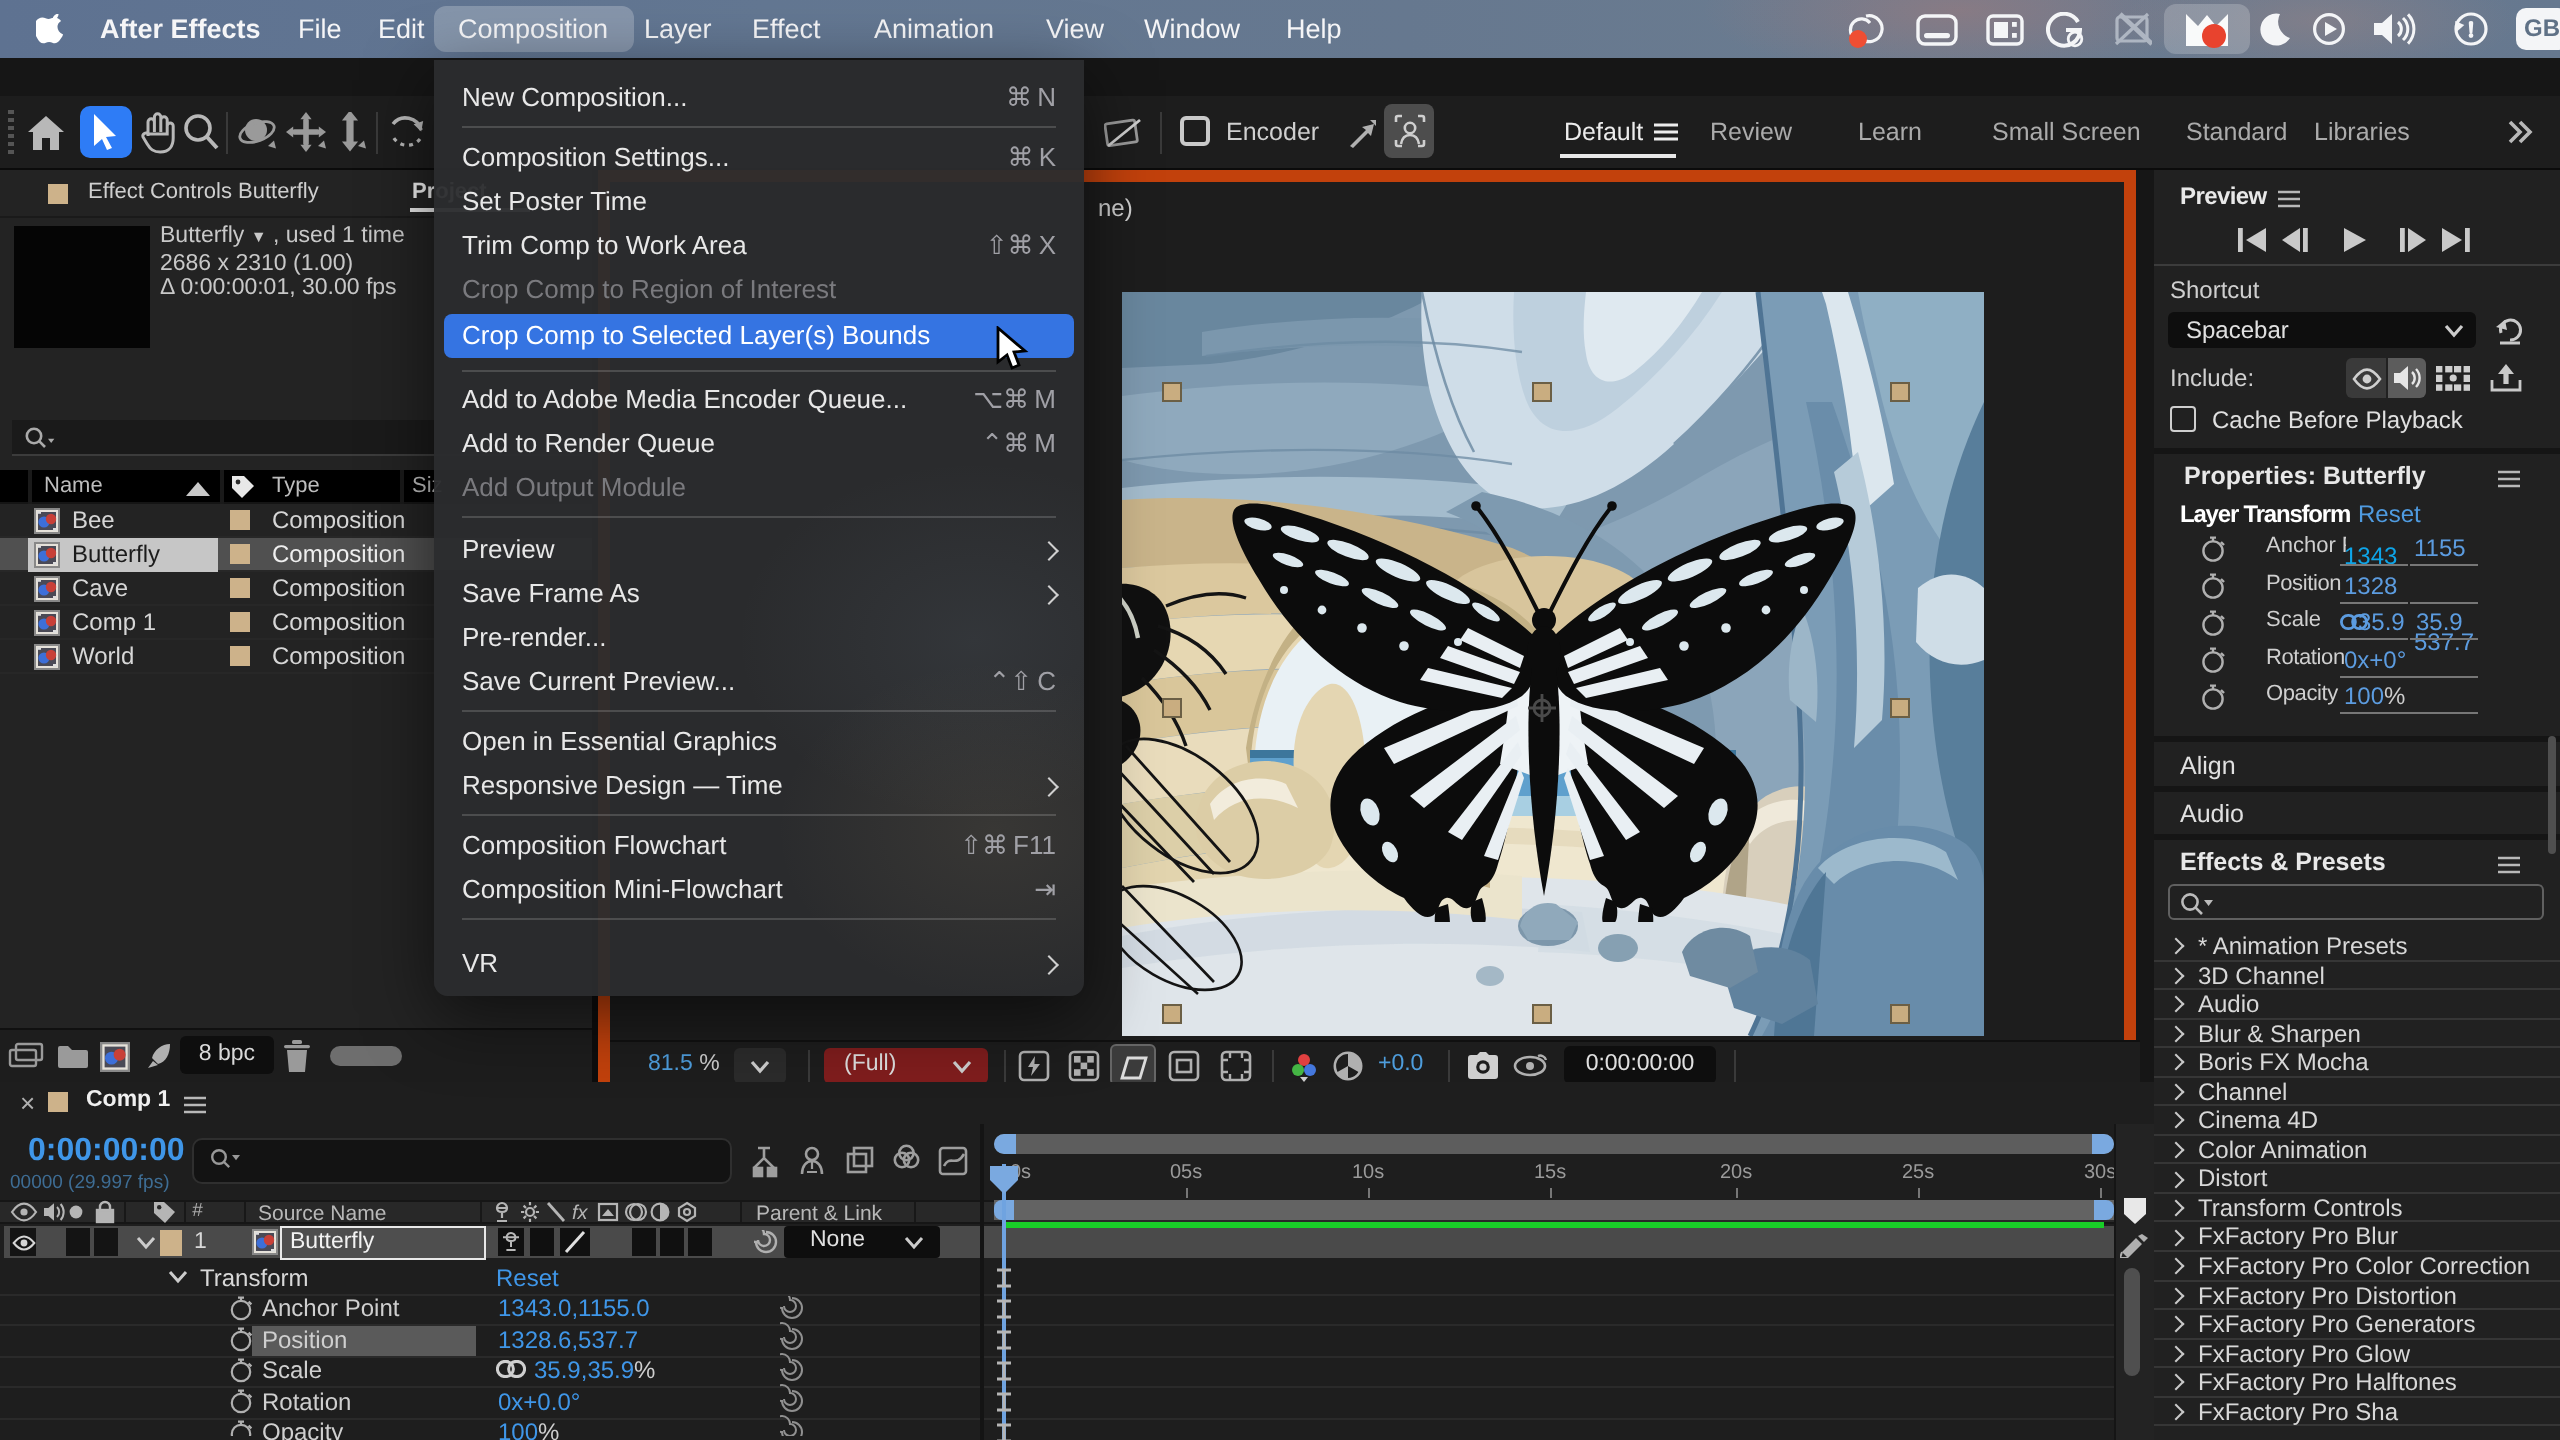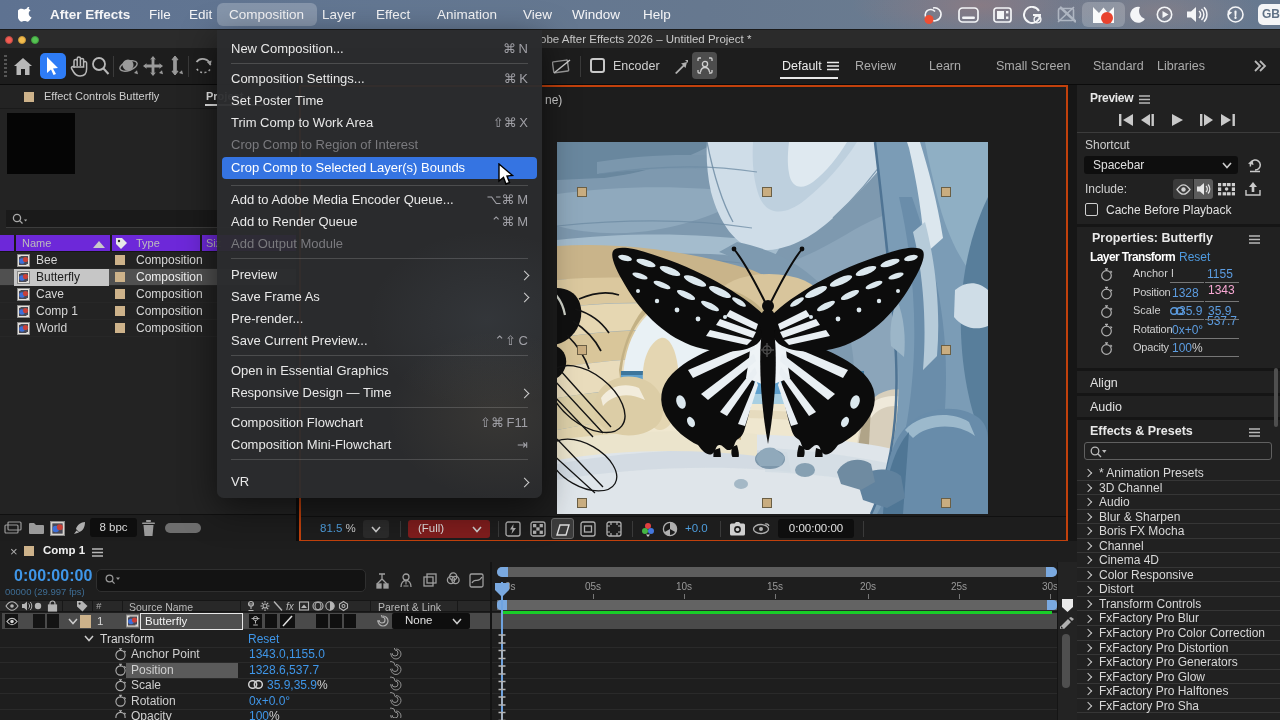"obe After Effects 2026 –" div.abs { html: <div> <div></div> <div></div> <div></div> <div>obe After Effects 2026 – Untitled Project *</div> </div> -> none }
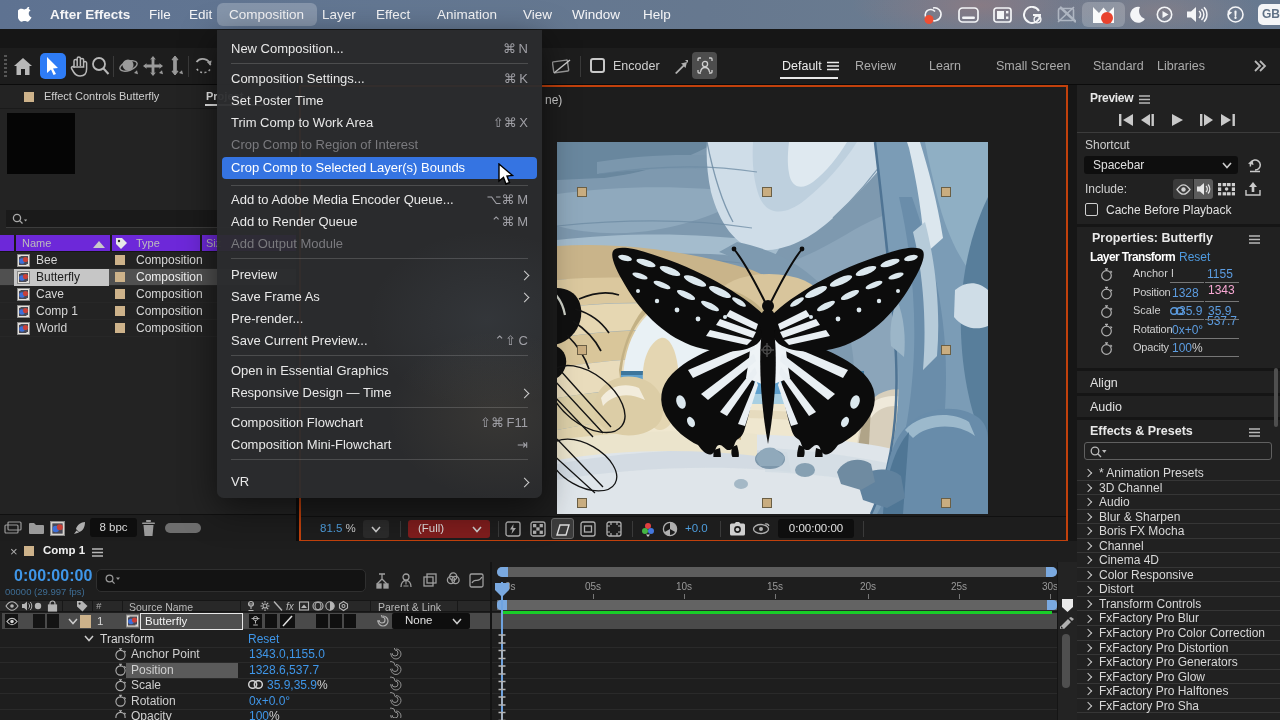"ne)" div.abs { border: 2px solid #c2410c -> 6px solid #c2410c }
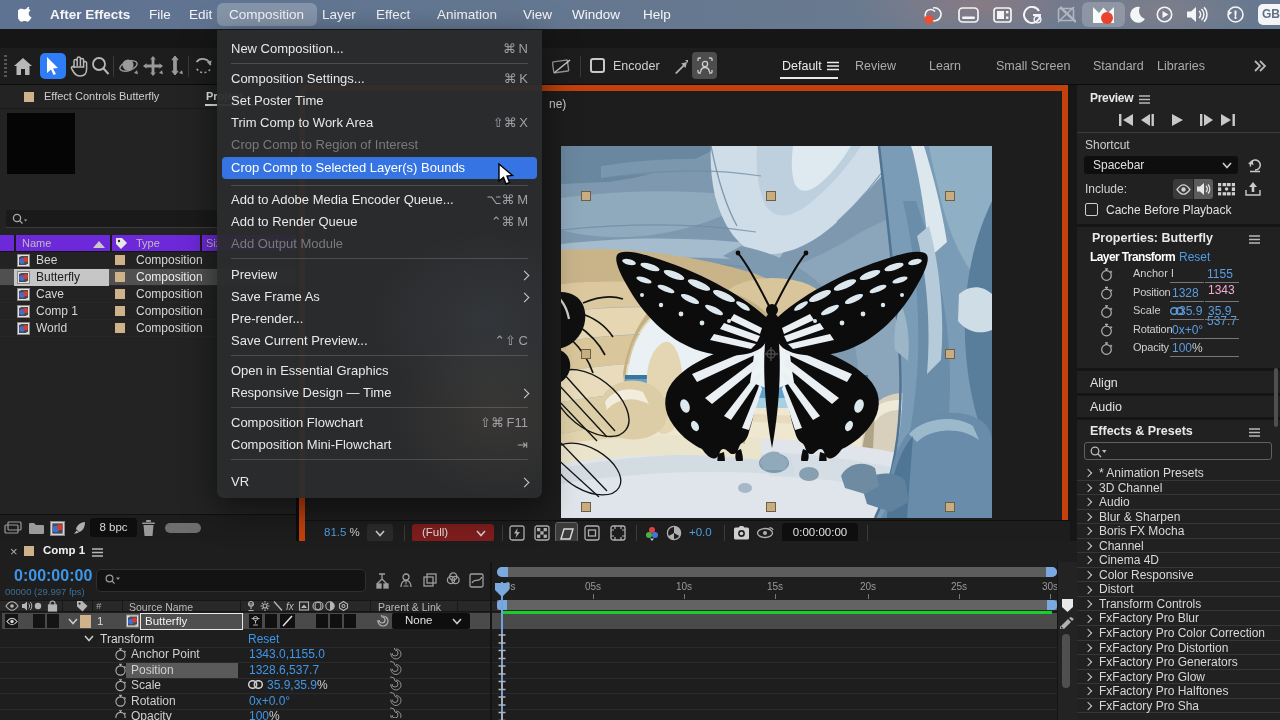"Butterfly ▼ , used 1" div.abs { html: none -> <div> Butterfly <span>▼</span> , used 1 time<br>2686 x 2310 (1.00)<br>Δ 0:00:00:01, 30.00 fps </div> }
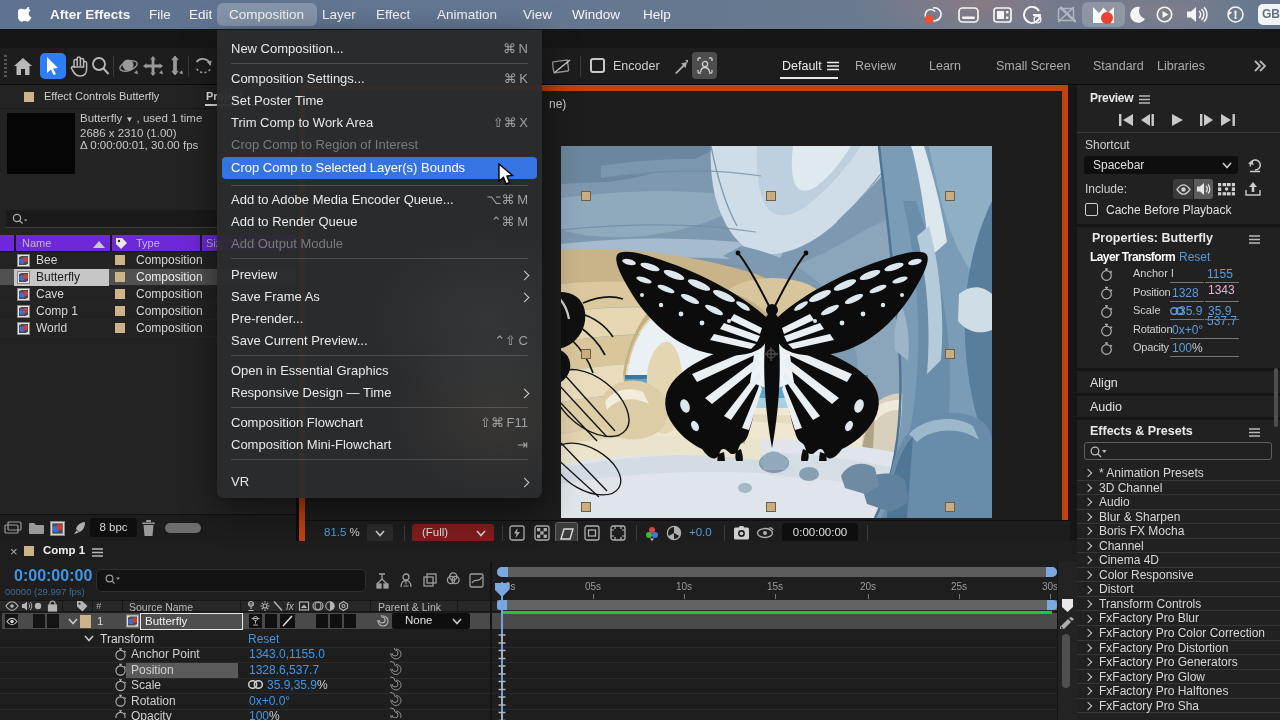"Name" div.abs { background: #6d28d9 -> #000000 }
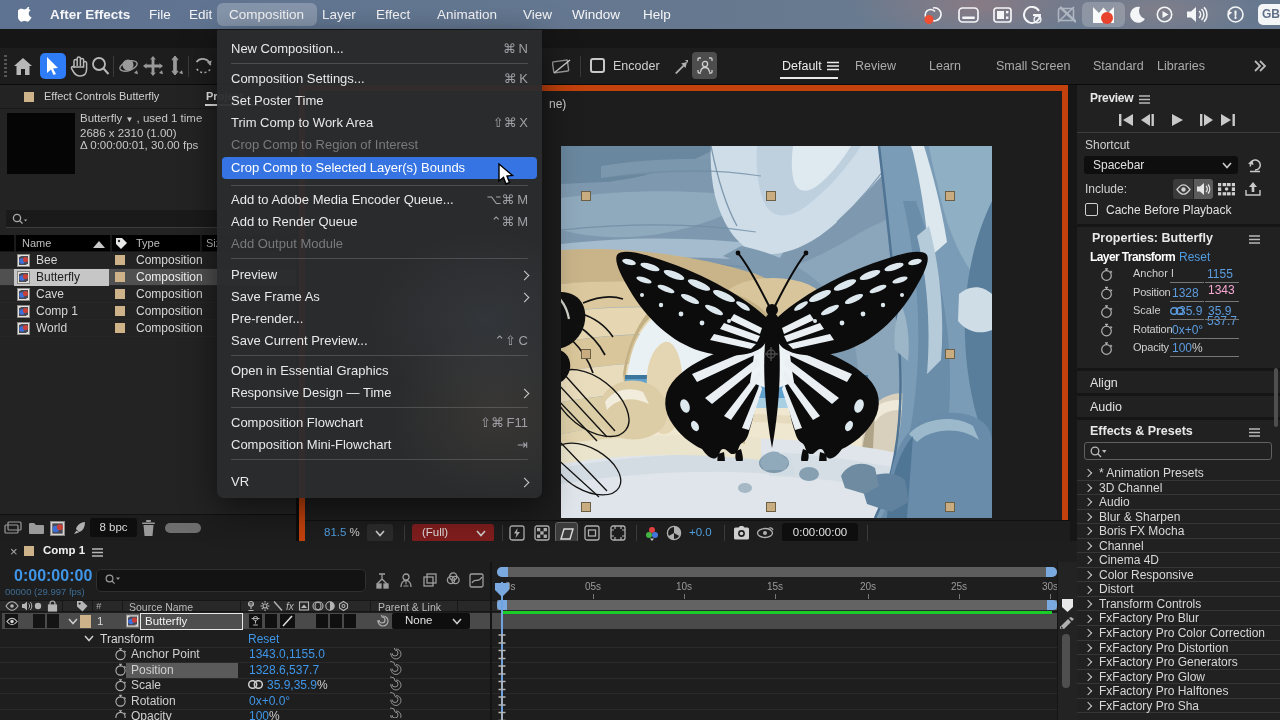"1343" span.abs { color: #f9a8d4 -> #0ea5e9; margin-left: 36px -> none; top: 16px -> 4px }
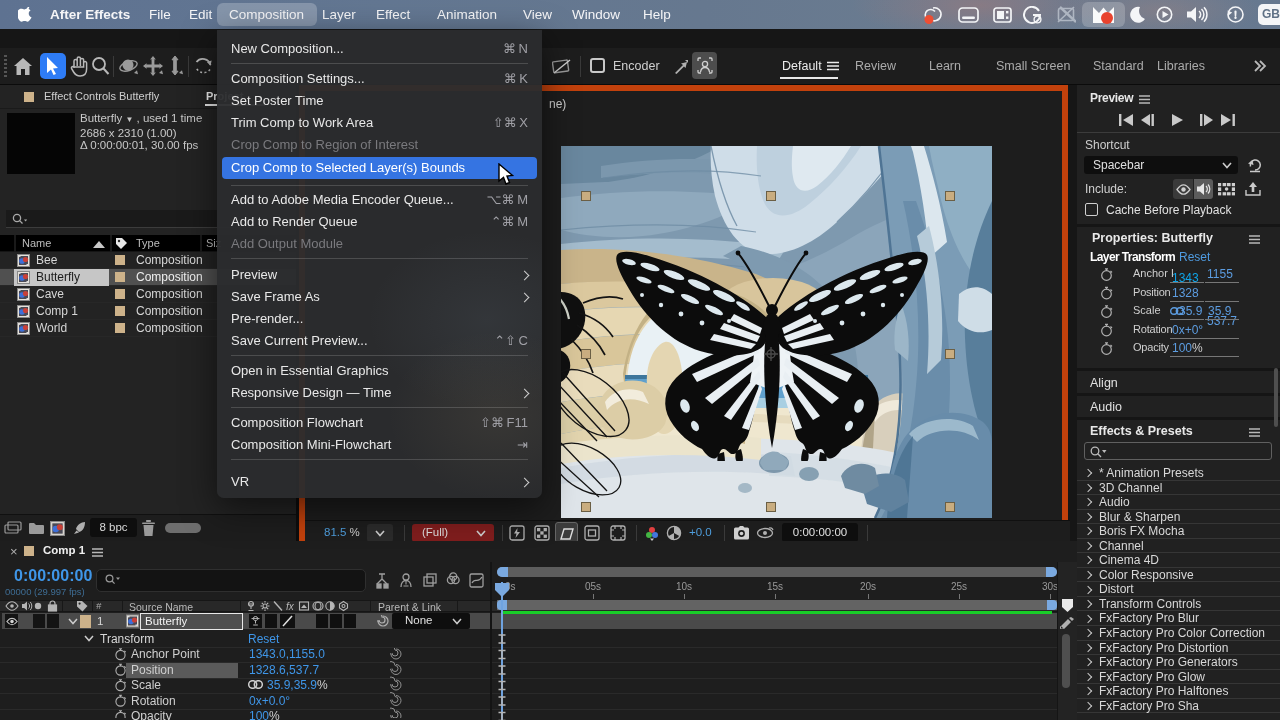"Color Responsive" div.fxrow { text: Responsive -> Animation }
